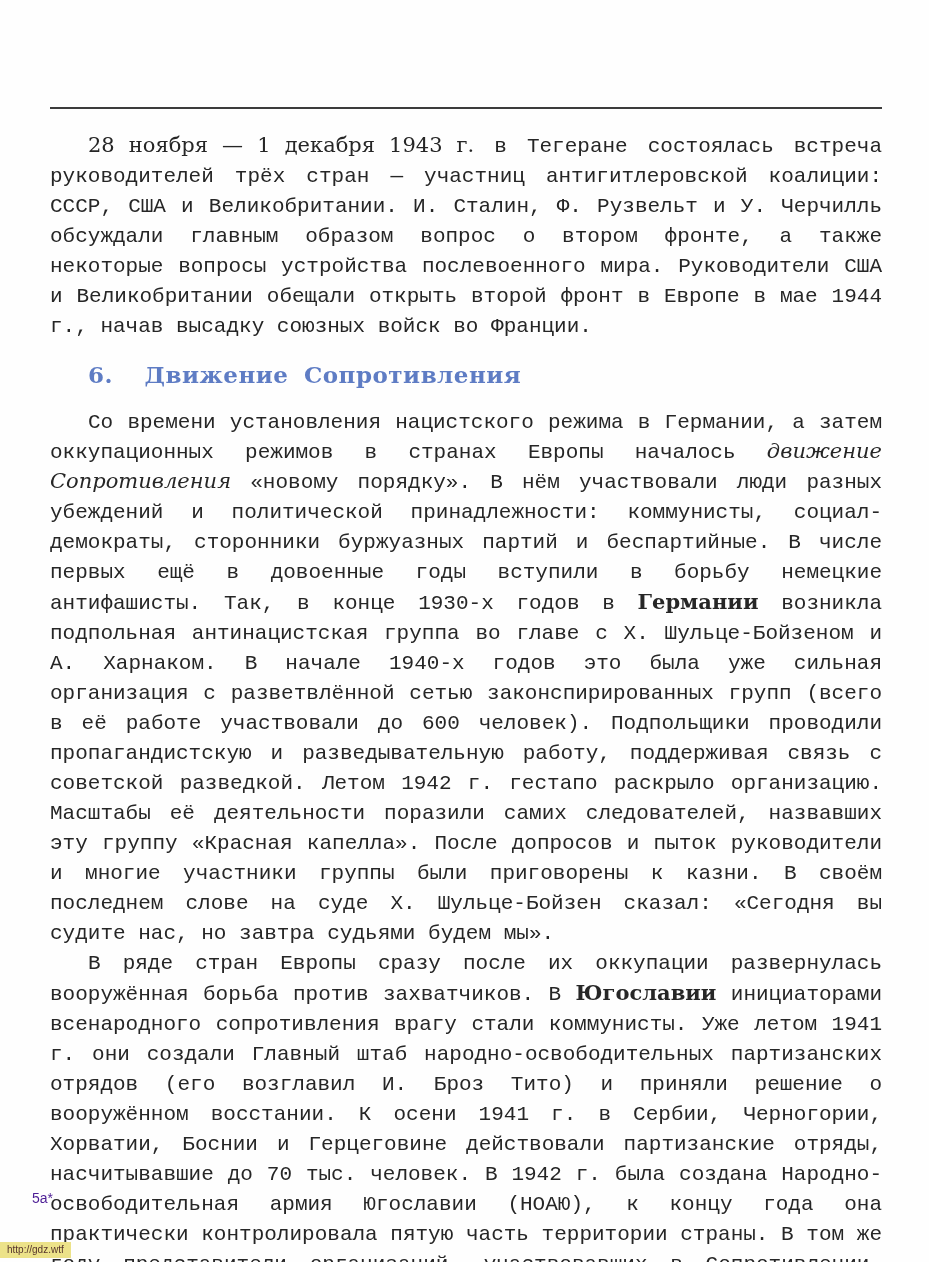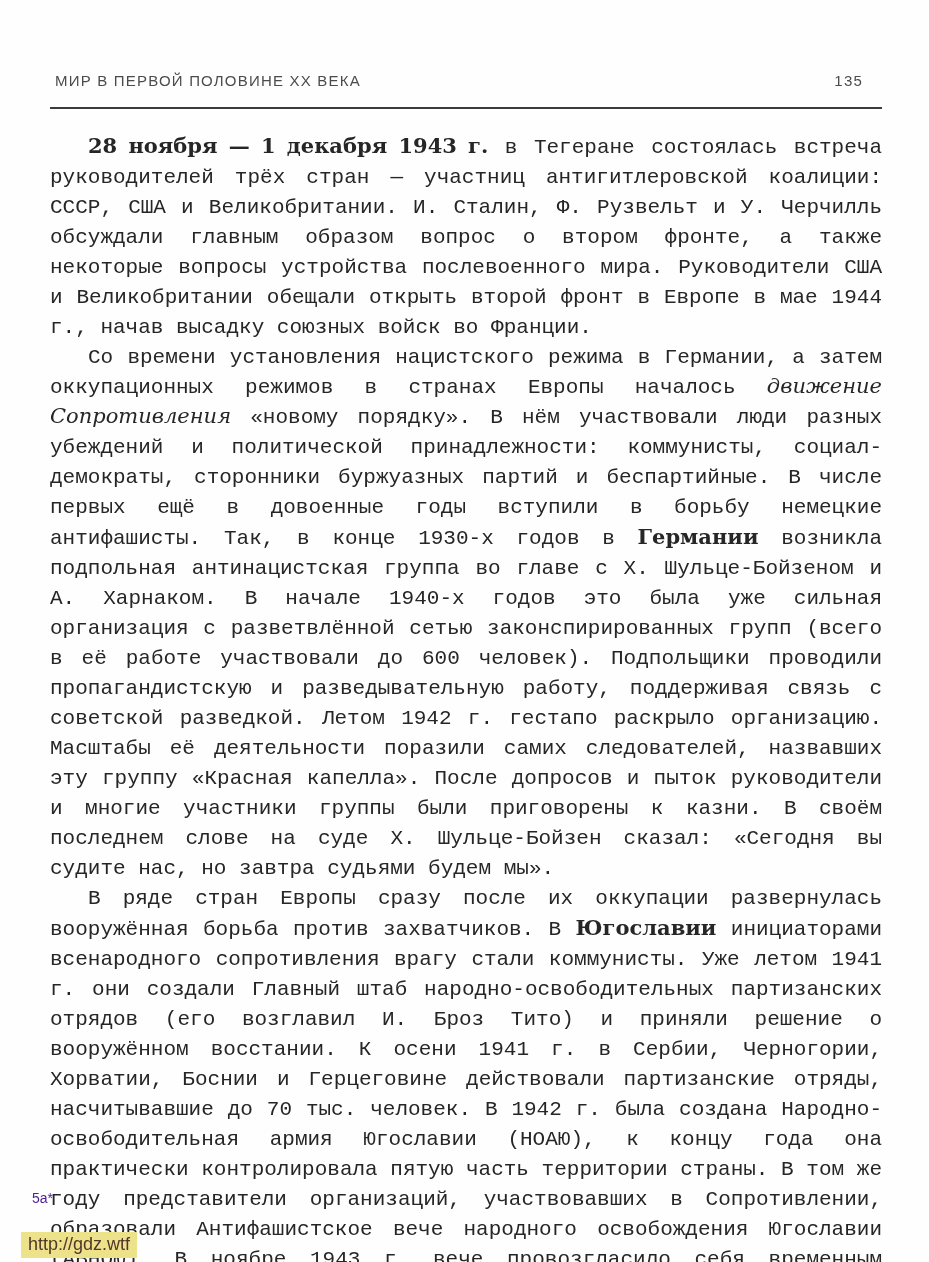"МИР В ПЕРВОЙ ПОЛОВИНЕ XX" div.header { html: <div> <span>МИР В ПЕРВОЙ ПОЛОВИНЕ XX ВЕКА</span> <span>135</span> </div> -> none }
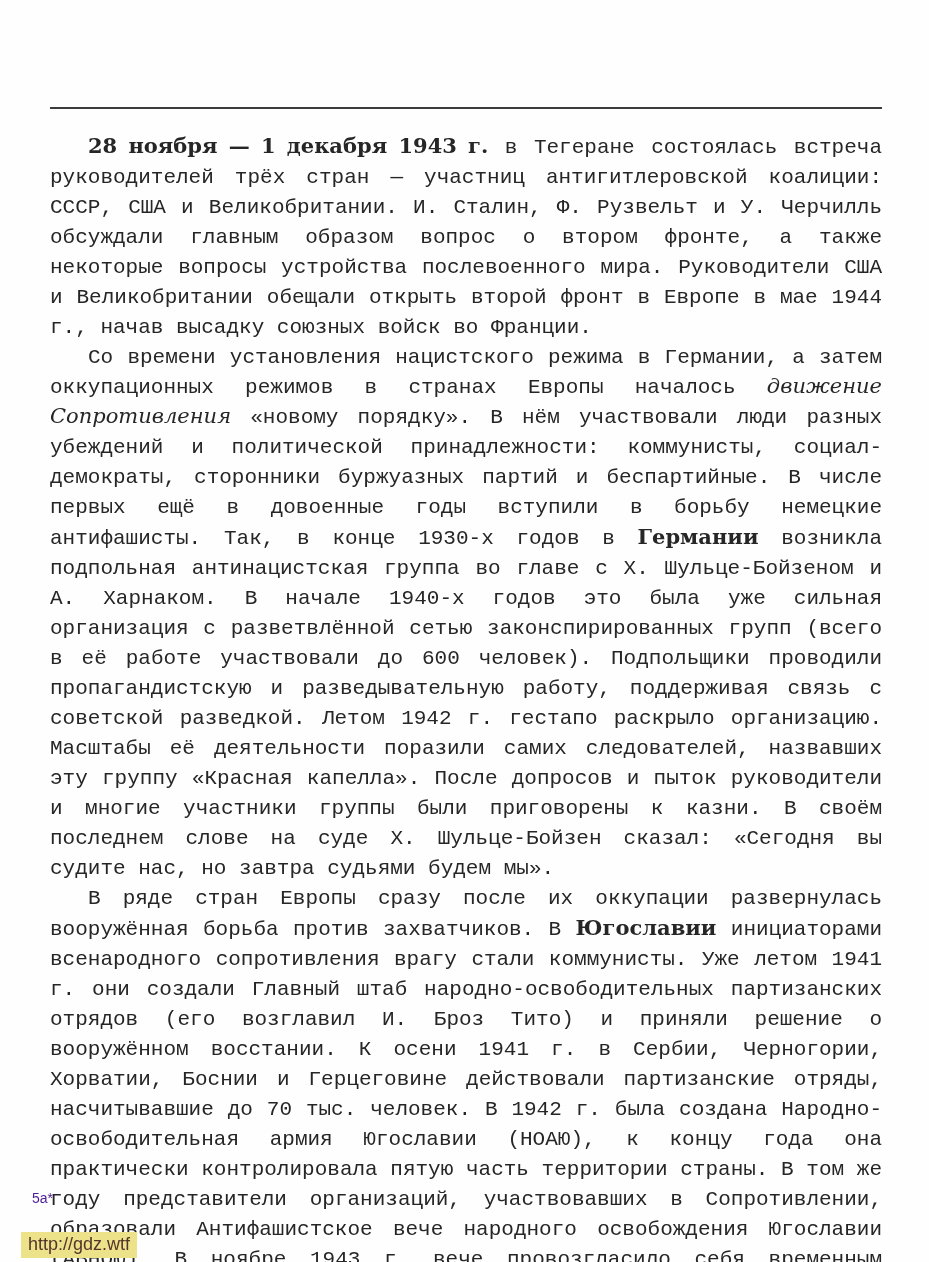"28 ноября — 1 декабря" .seg-bold { font-weight: bold -> normal }
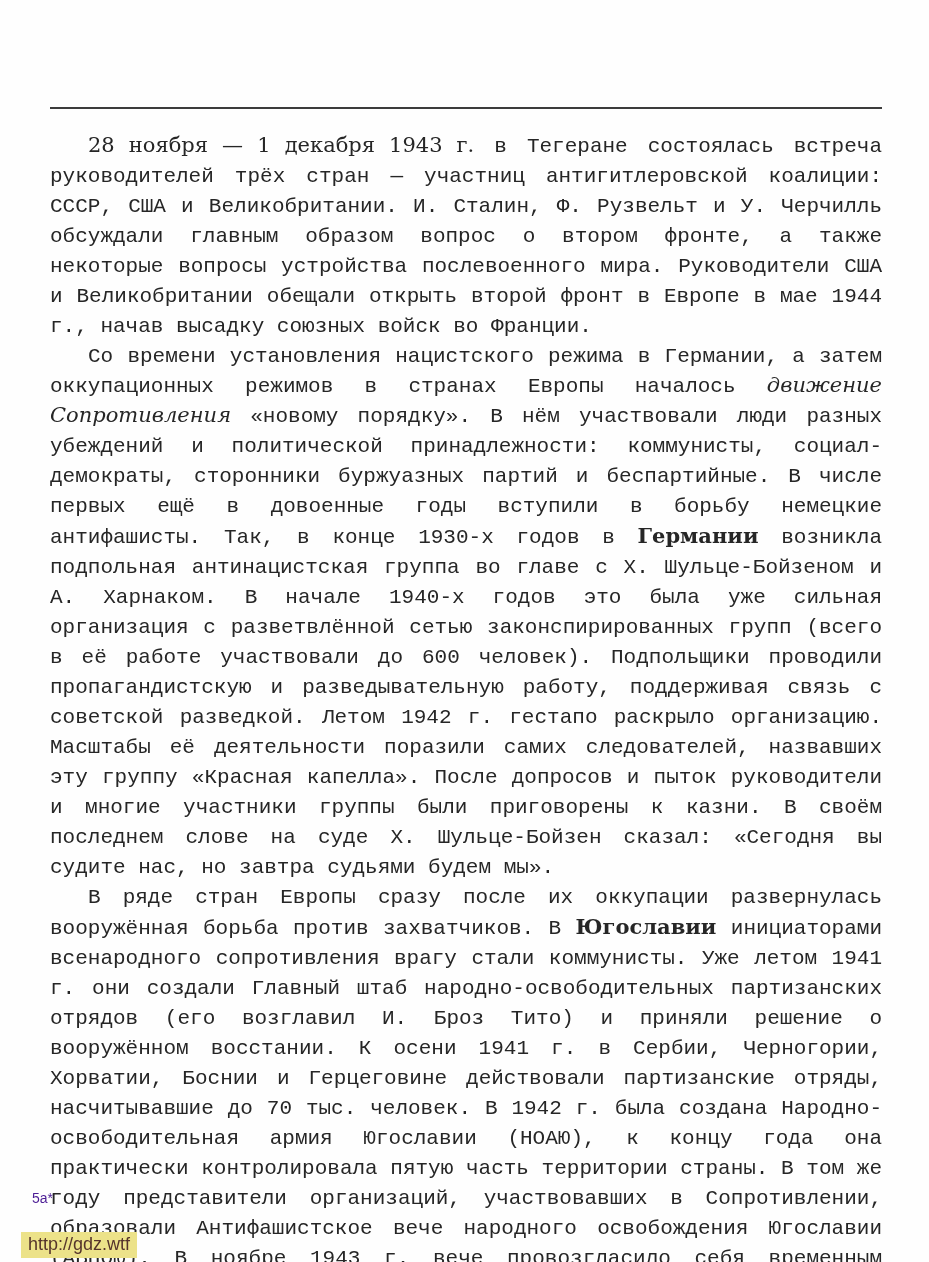"6. Движение Сопротивления" h2.section-heading { html: none -> <h2> <span>6.</span> <span>Движение Сопротивления</span> </h2> }
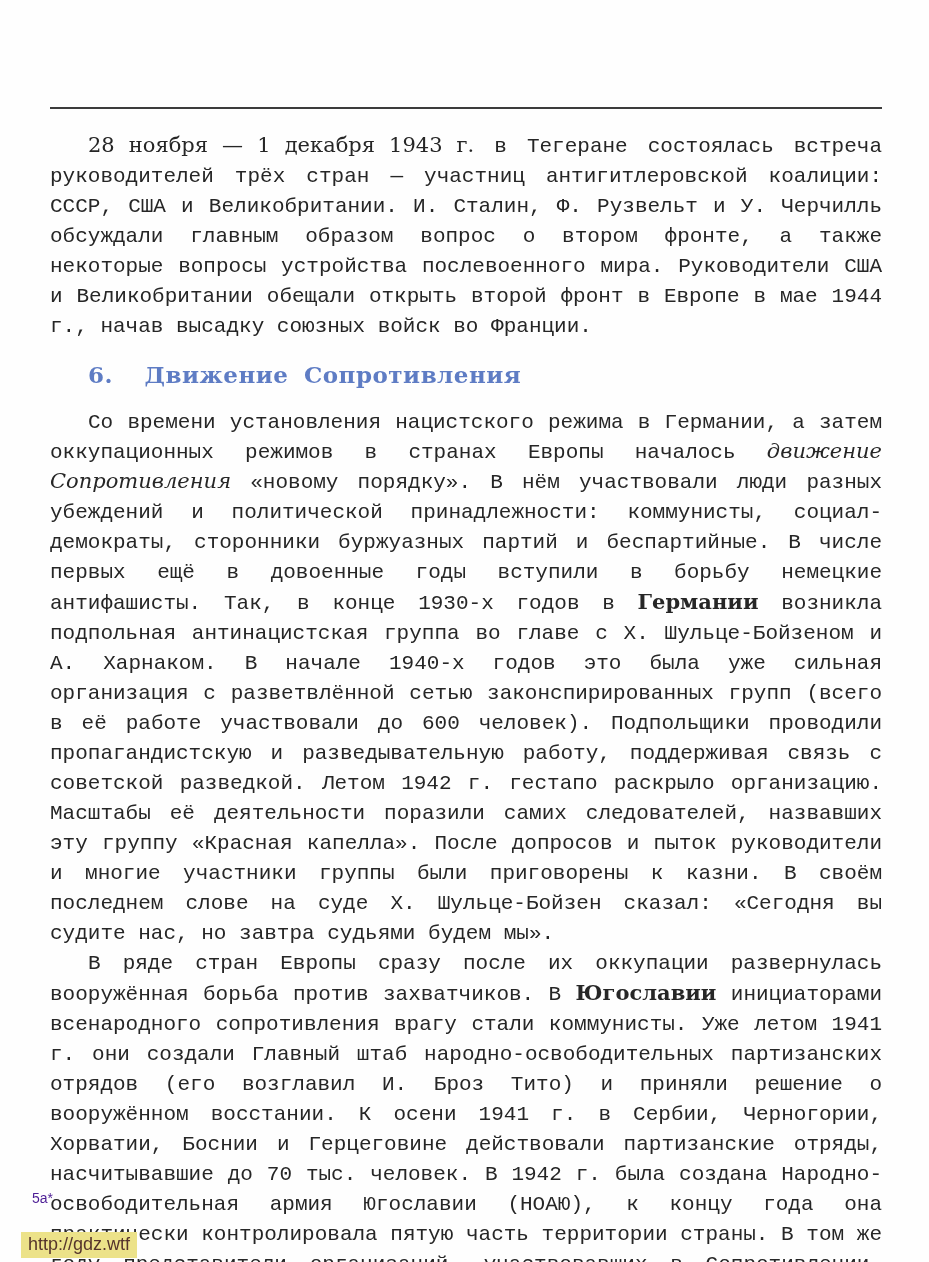"http://gdz.wtf" .watermark { font-size: 18px -> 10px; margin-left: 21px -> none }
